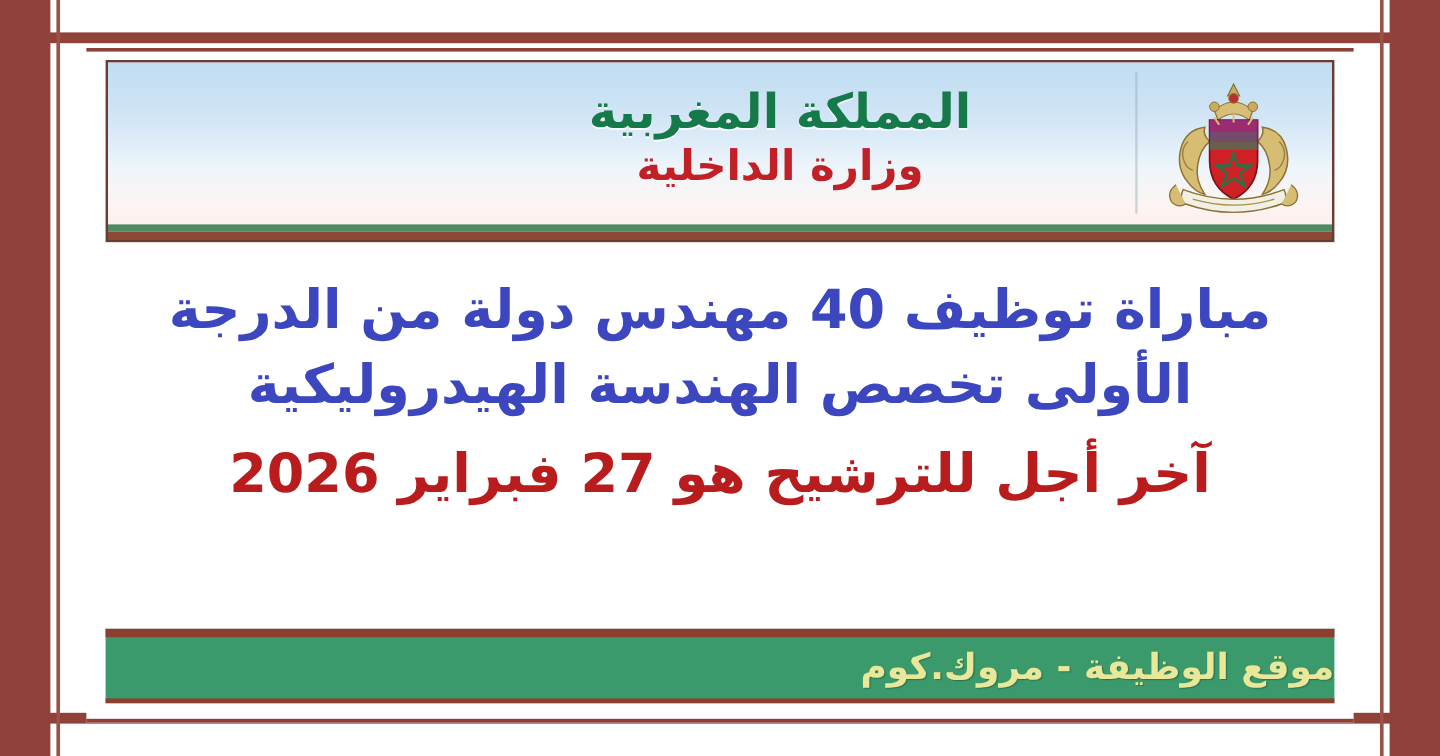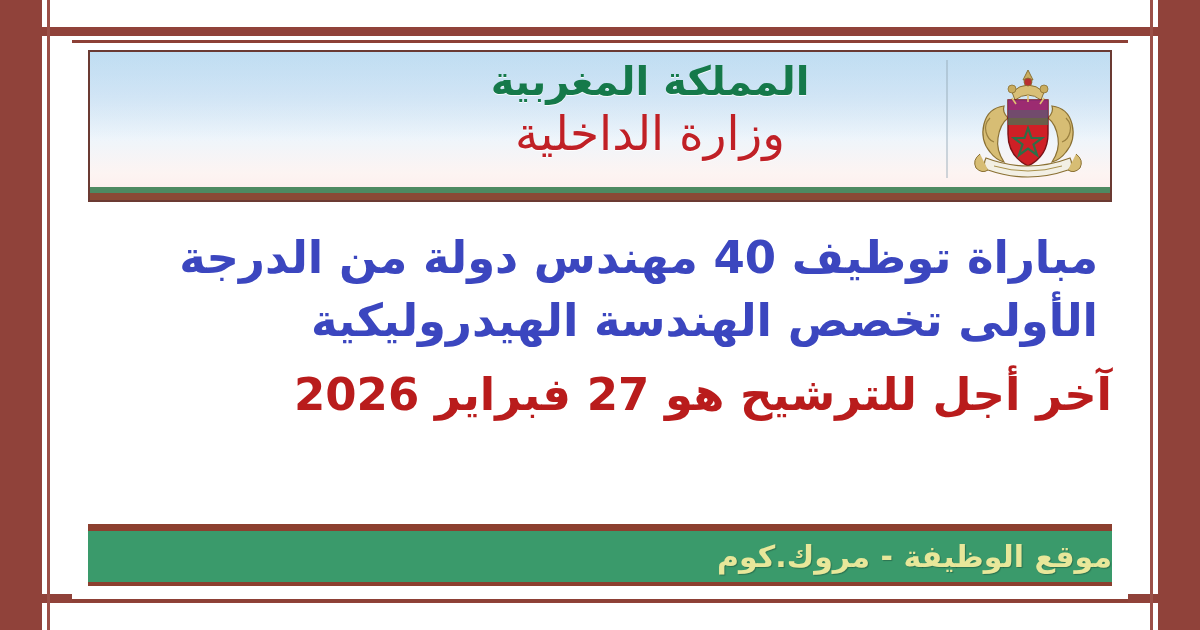"المملكة المغربية" .ministry-text { top: 6px -> 19px }
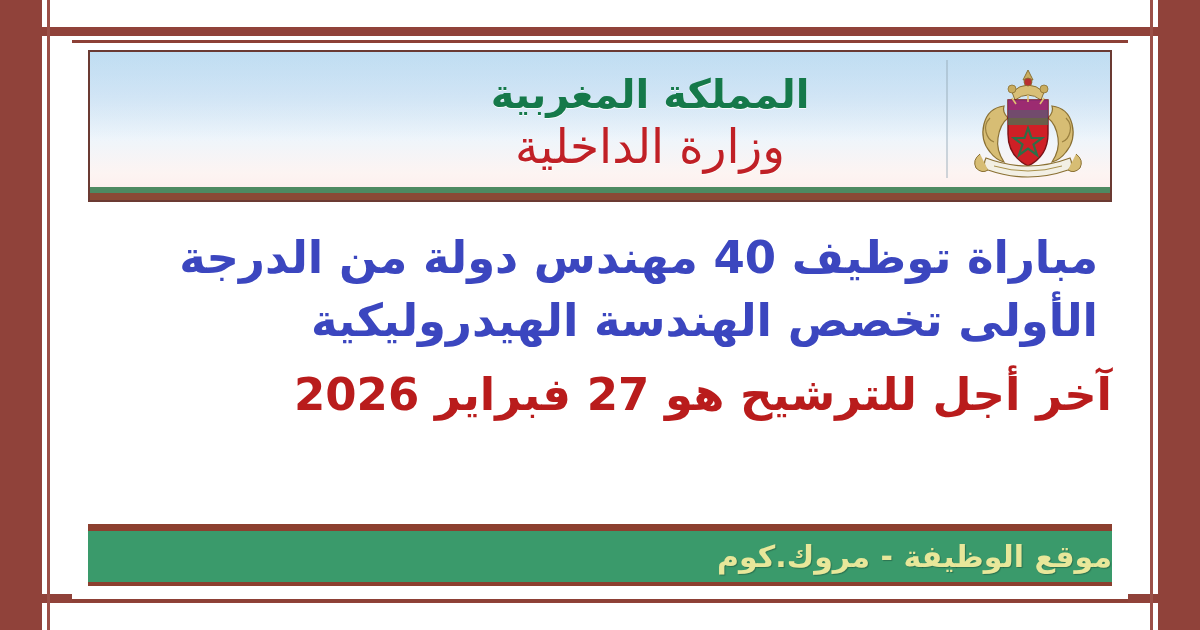"وزارة الداخلية" .ministry-text .ministry { font-size: 47px -> 35px; font-weight: 400 -> 700 }
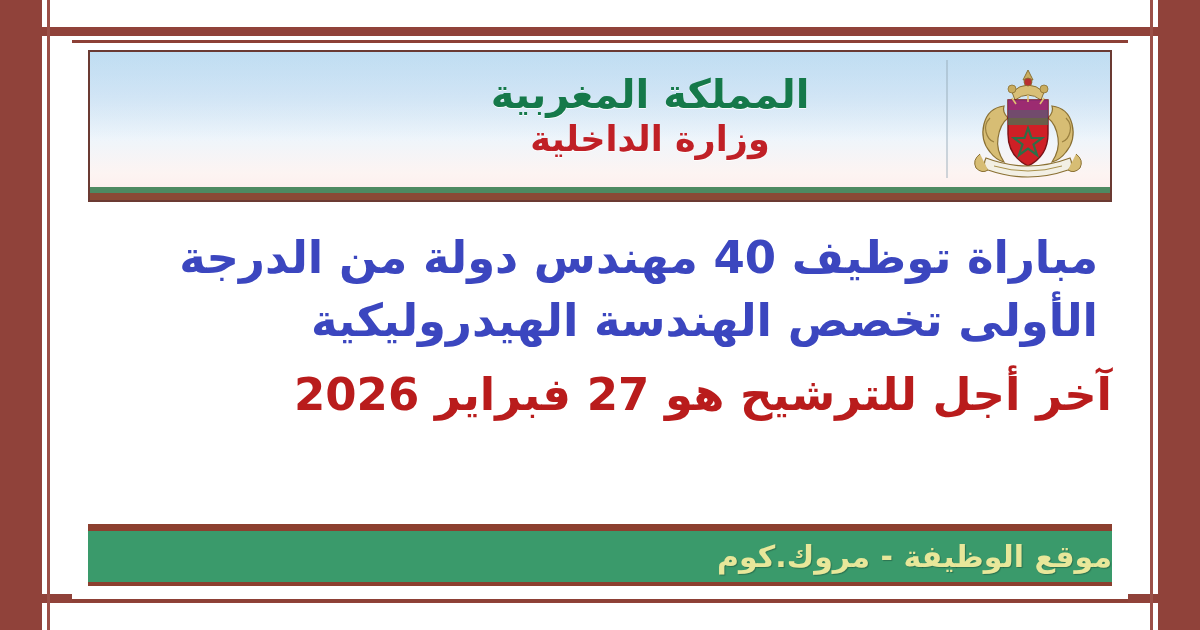"مباراة توظيف 40 مهندس دولة" .body-area { text-align: right -> center }
